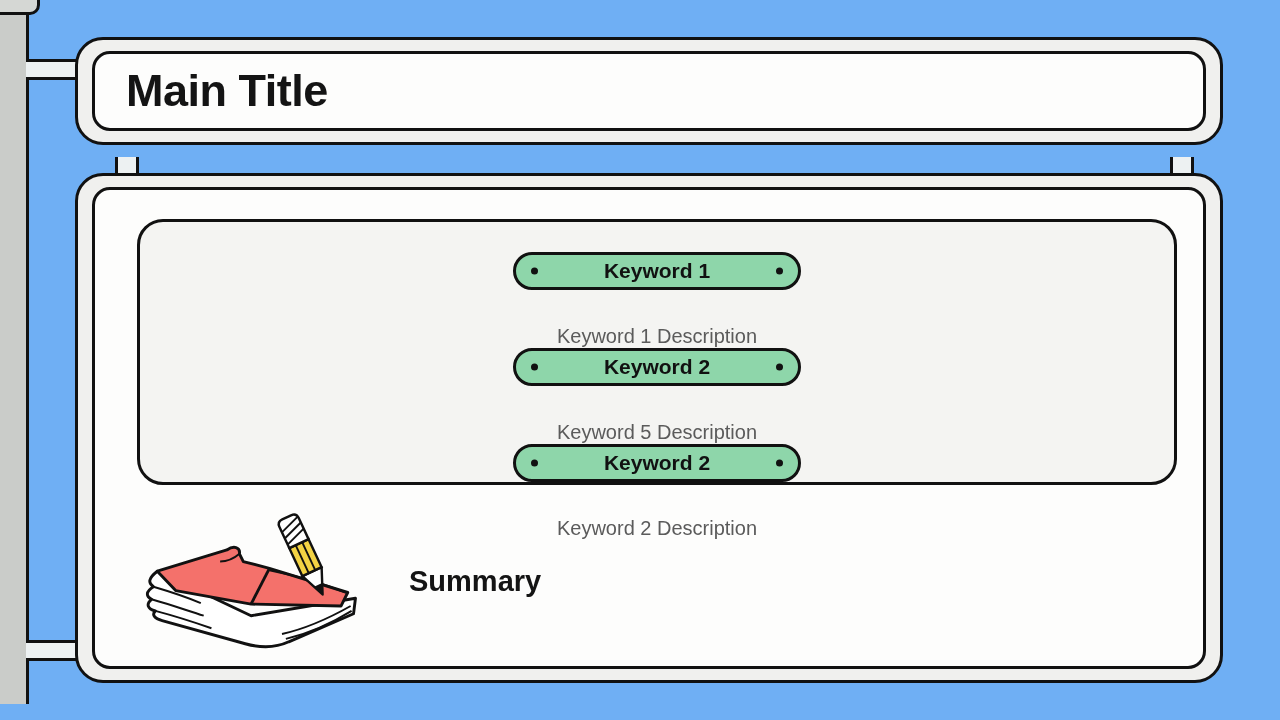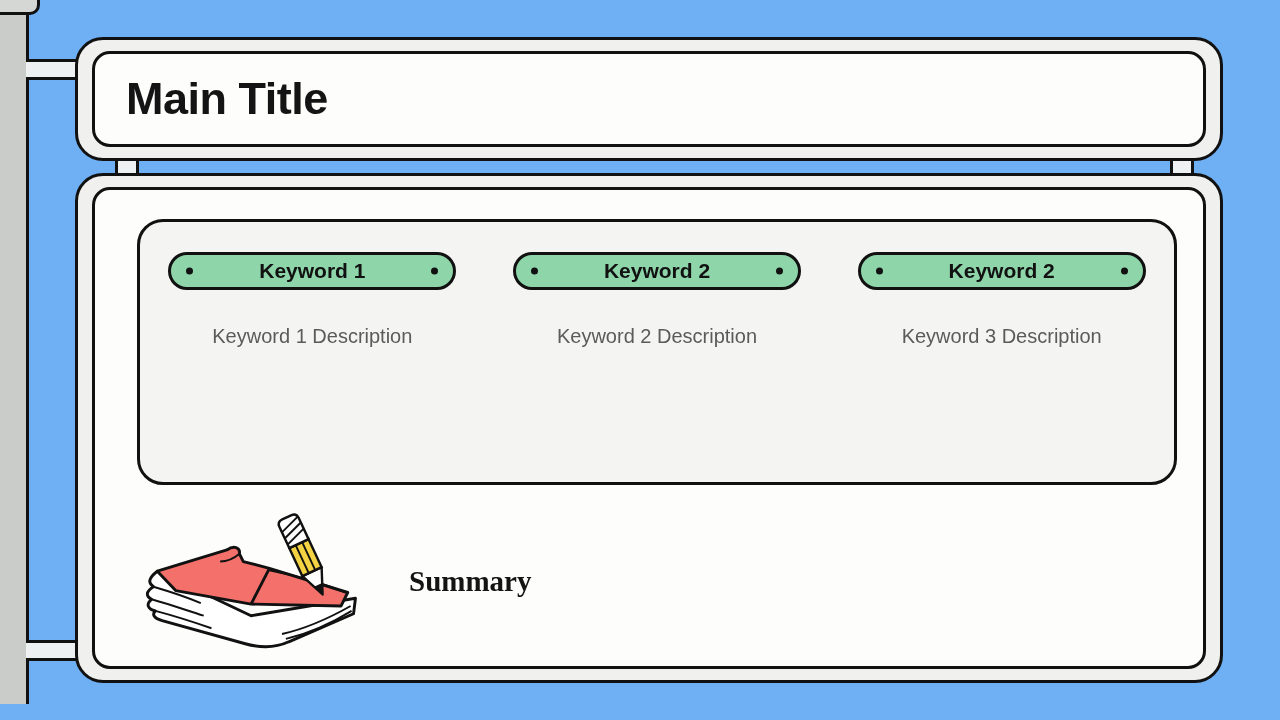"Main Title" .title-card { height: 124px -> 108px }
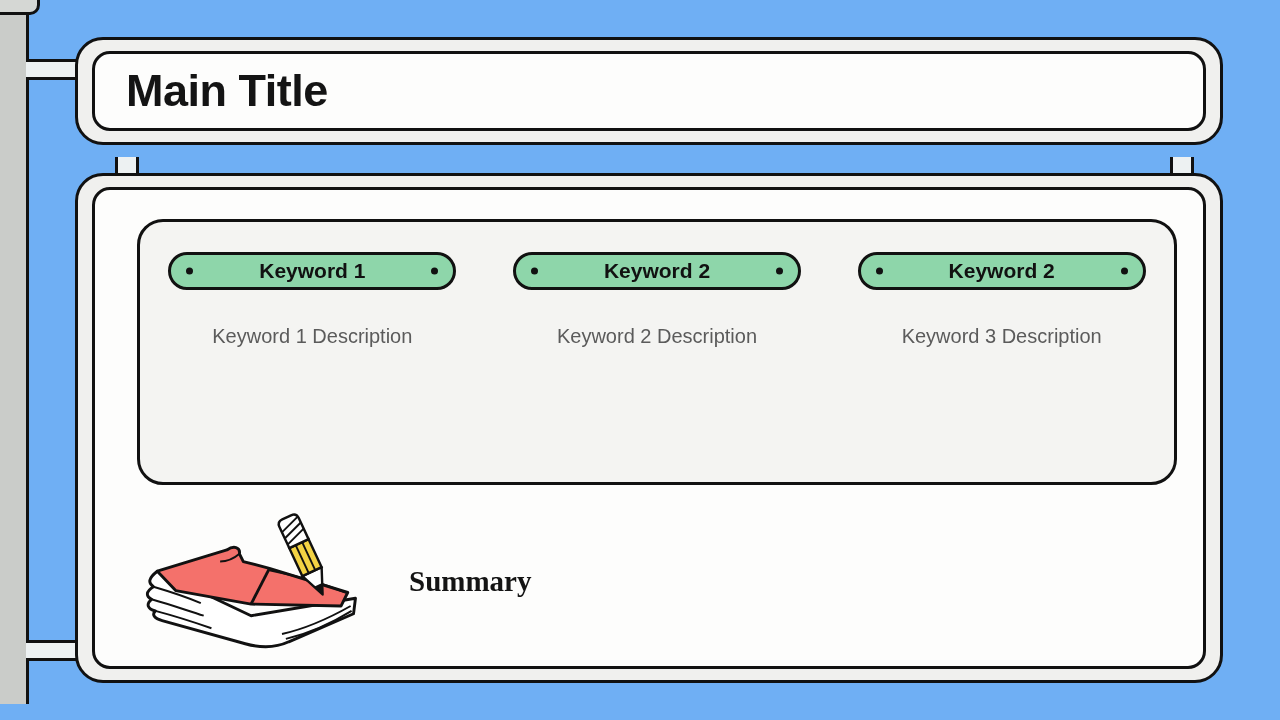"Keyword 1" .keywords-panel { flex-direction: none -> column }
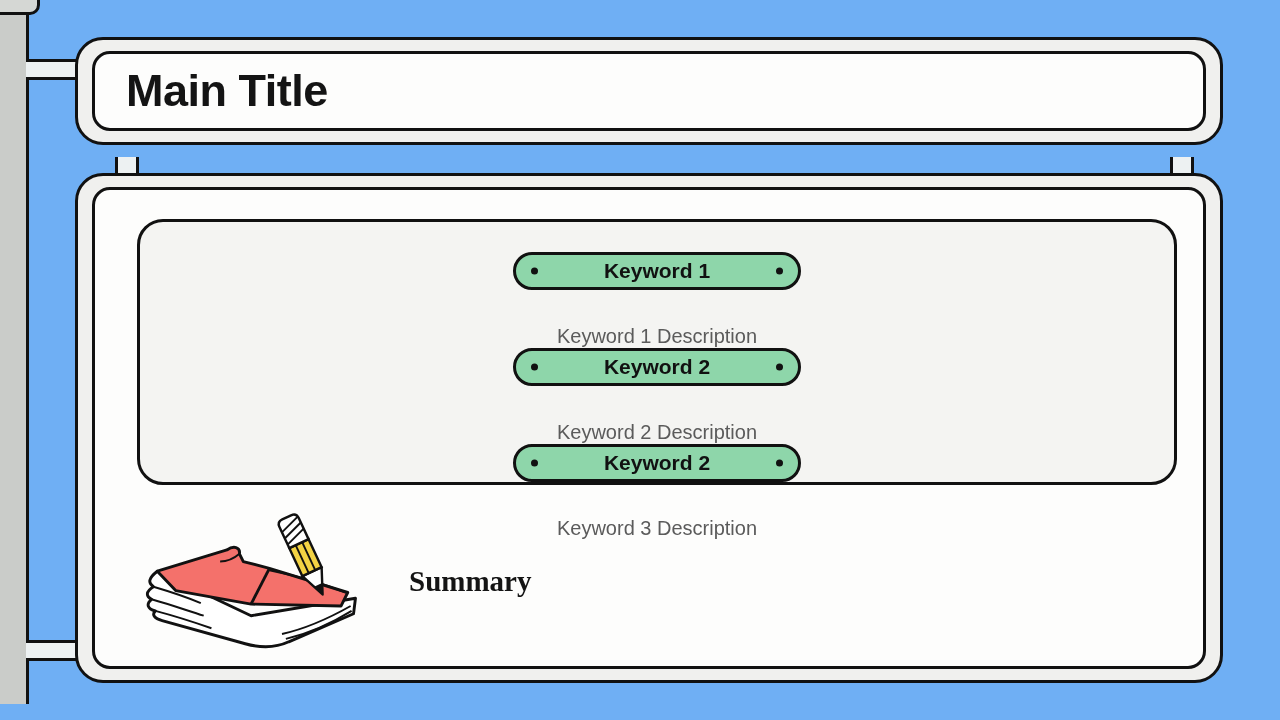"Keyword 2 Description" div.keyword-description { text: 2 -> 5 }
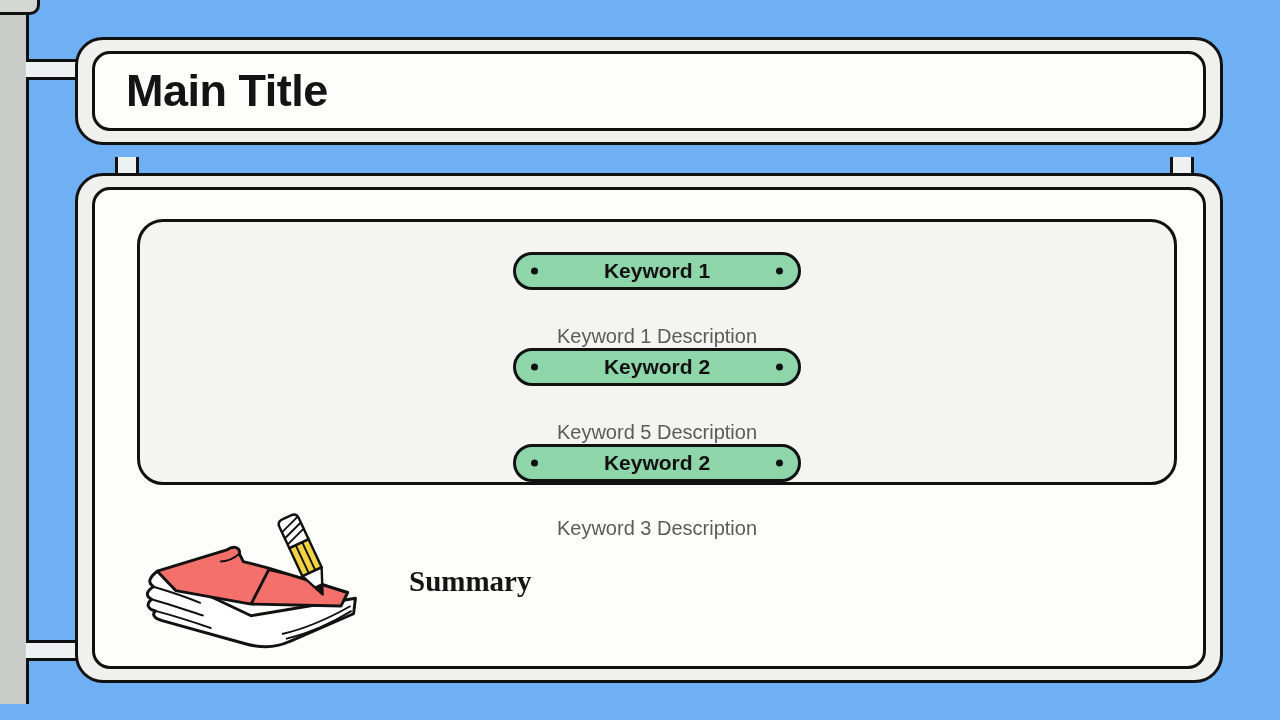"Keyword 3 Description" div.keyword-description { text: 3 -> 2 }
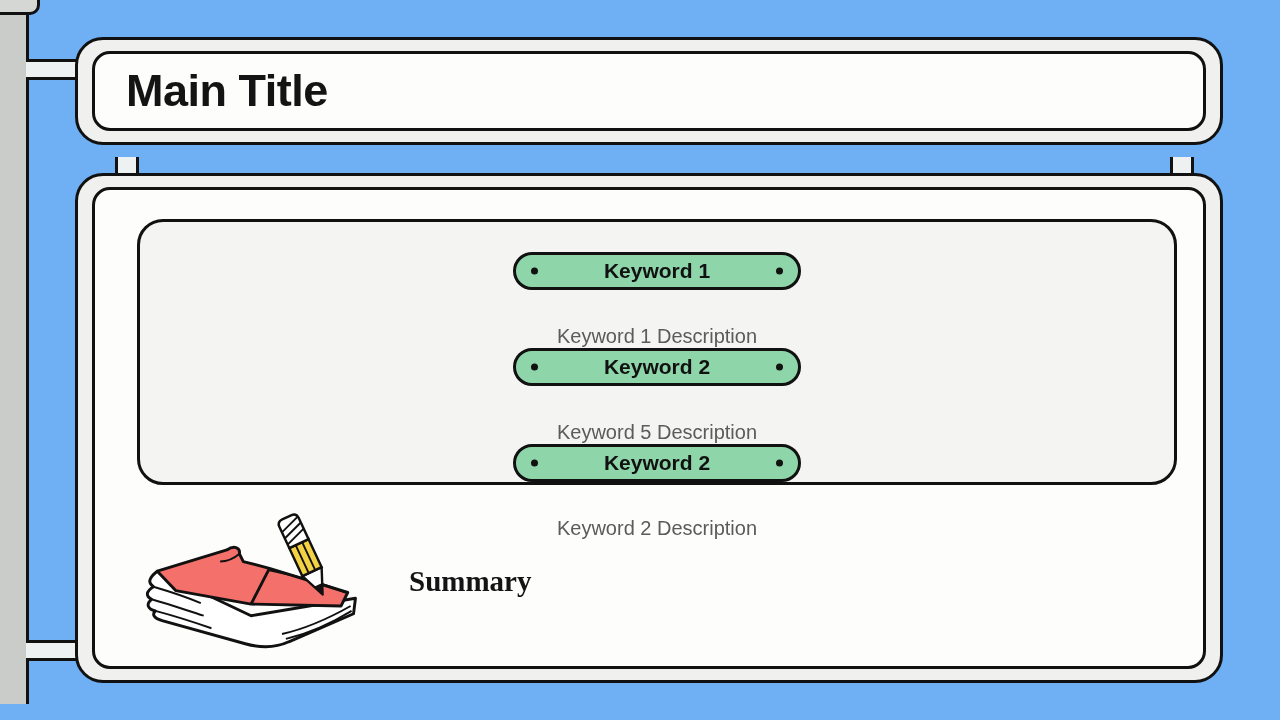"Summary" .summary-label { font-family: Liberation Serif, serif -> none }
